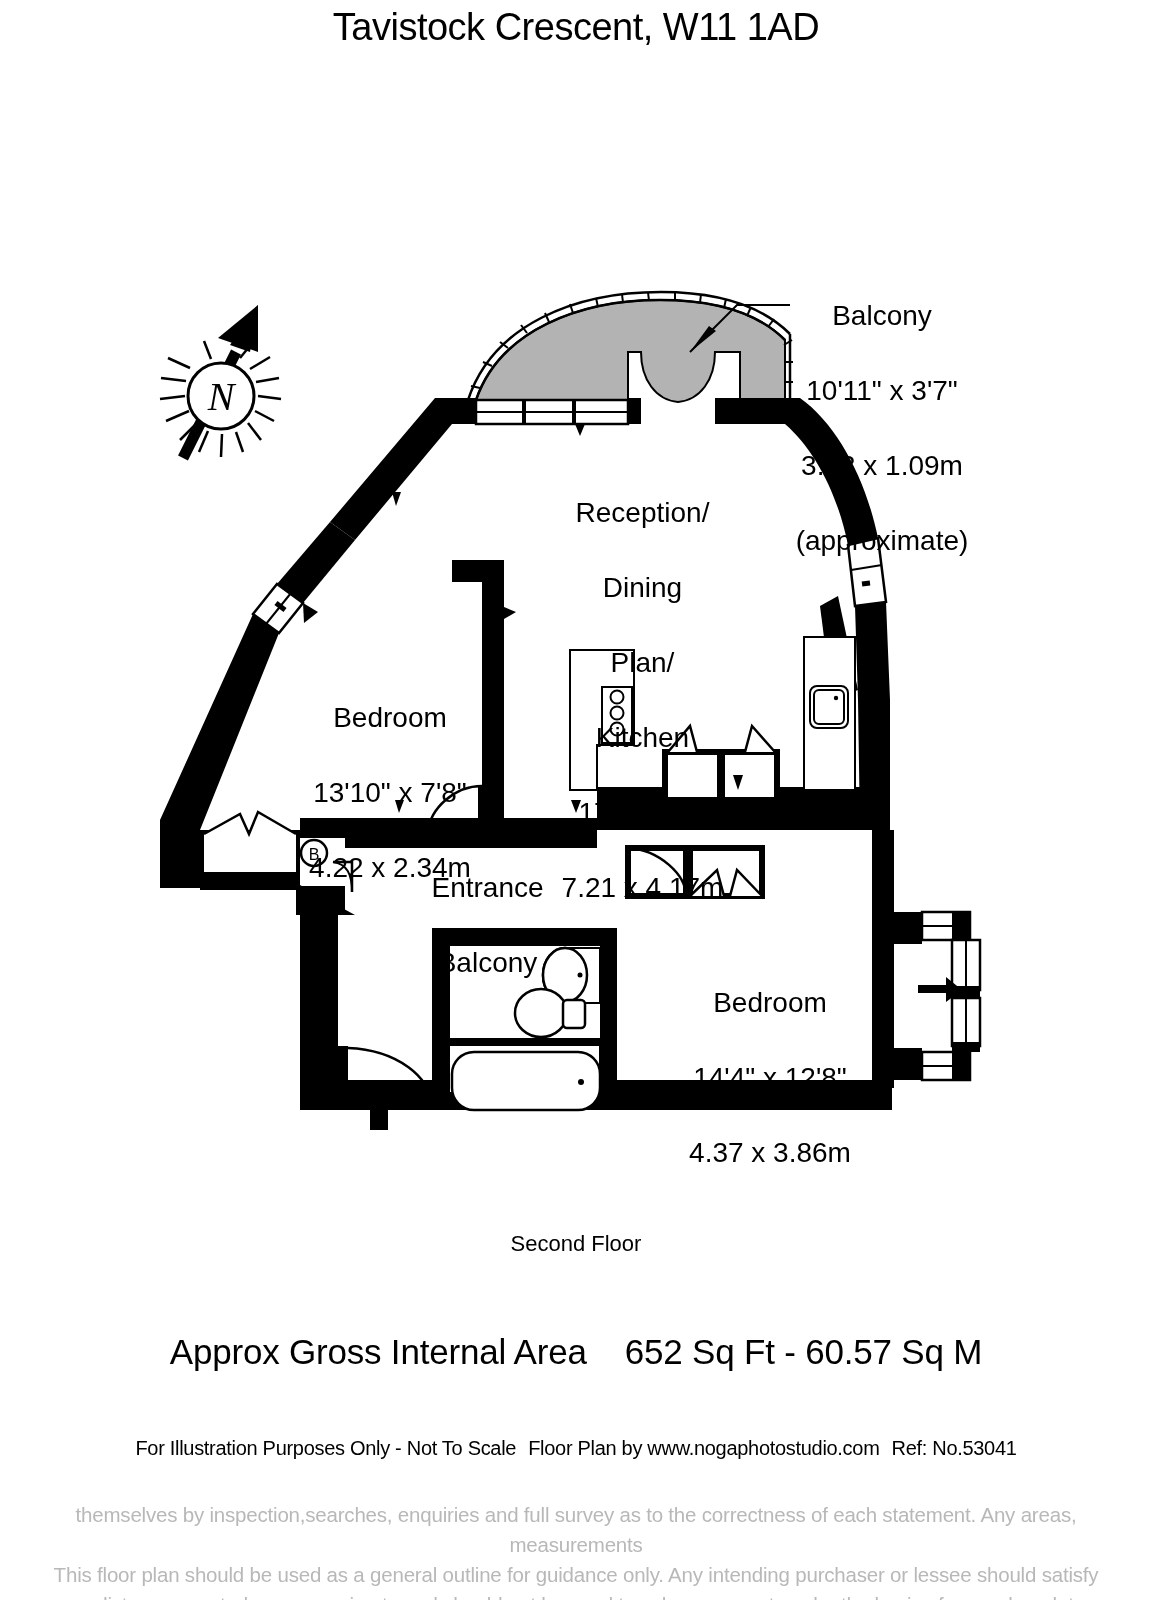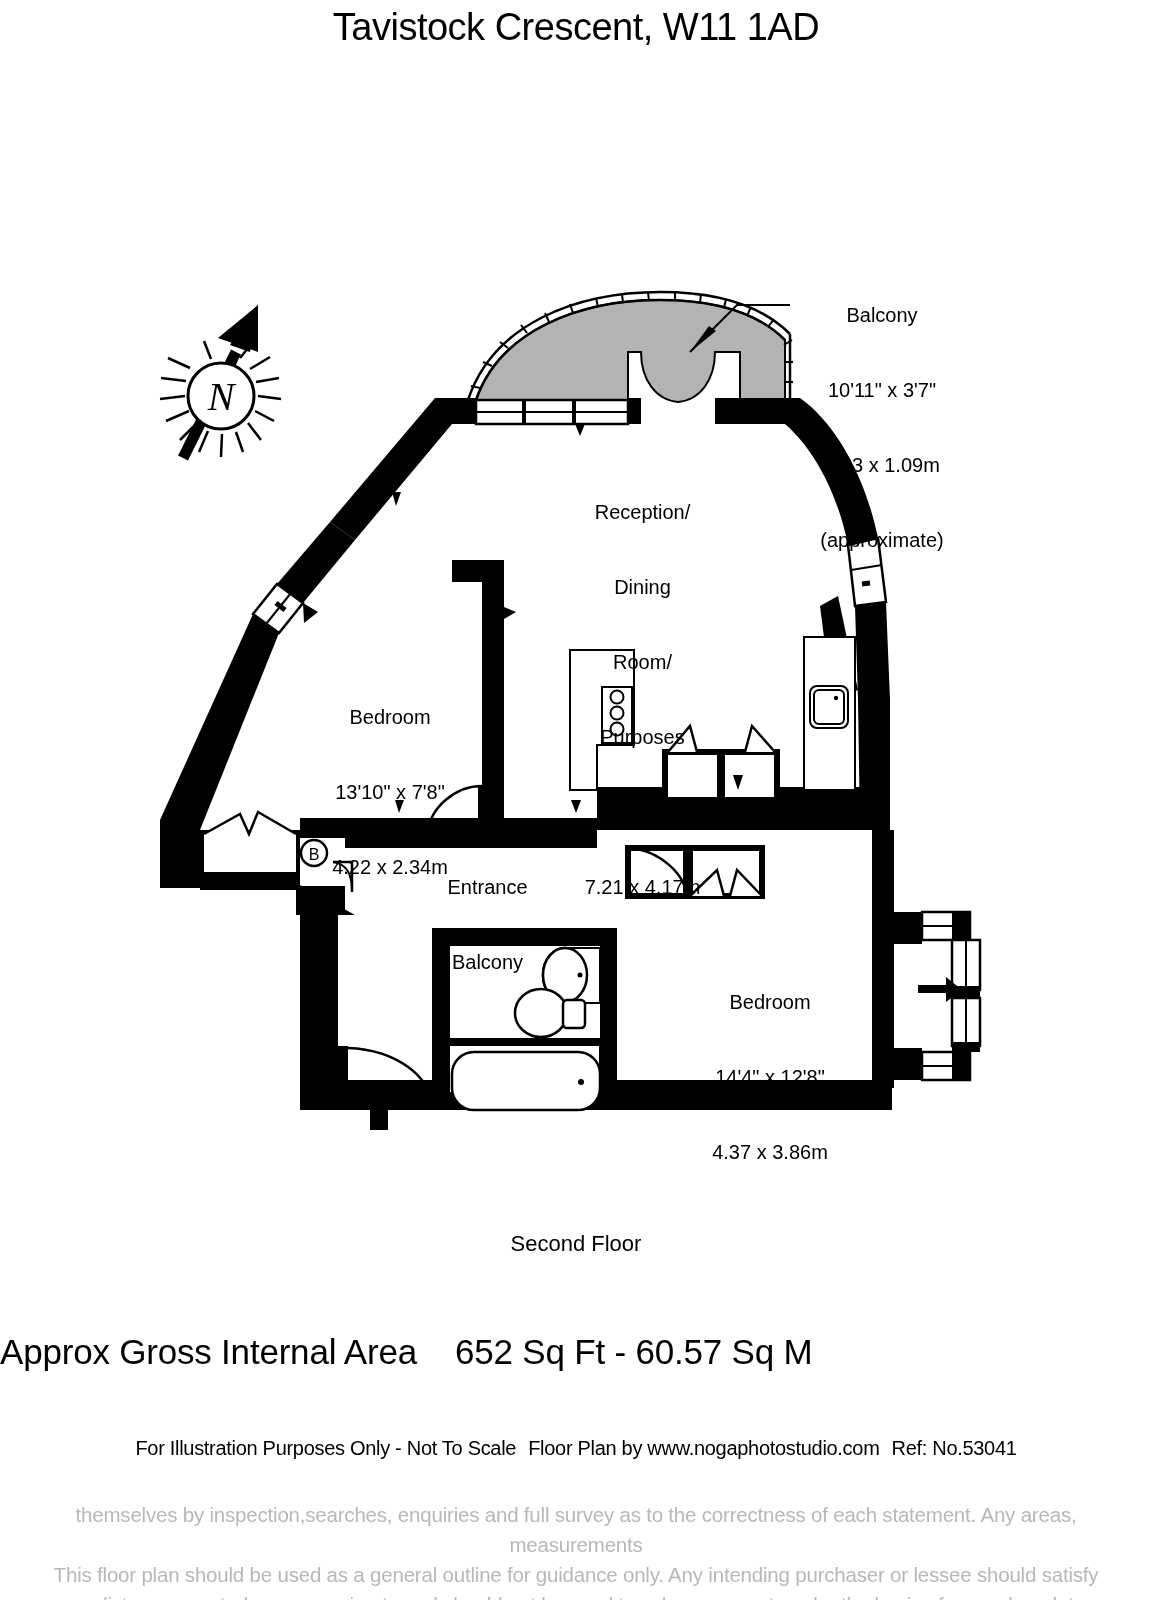"Balcony" .lbl { font-size: 20px -> 28px }
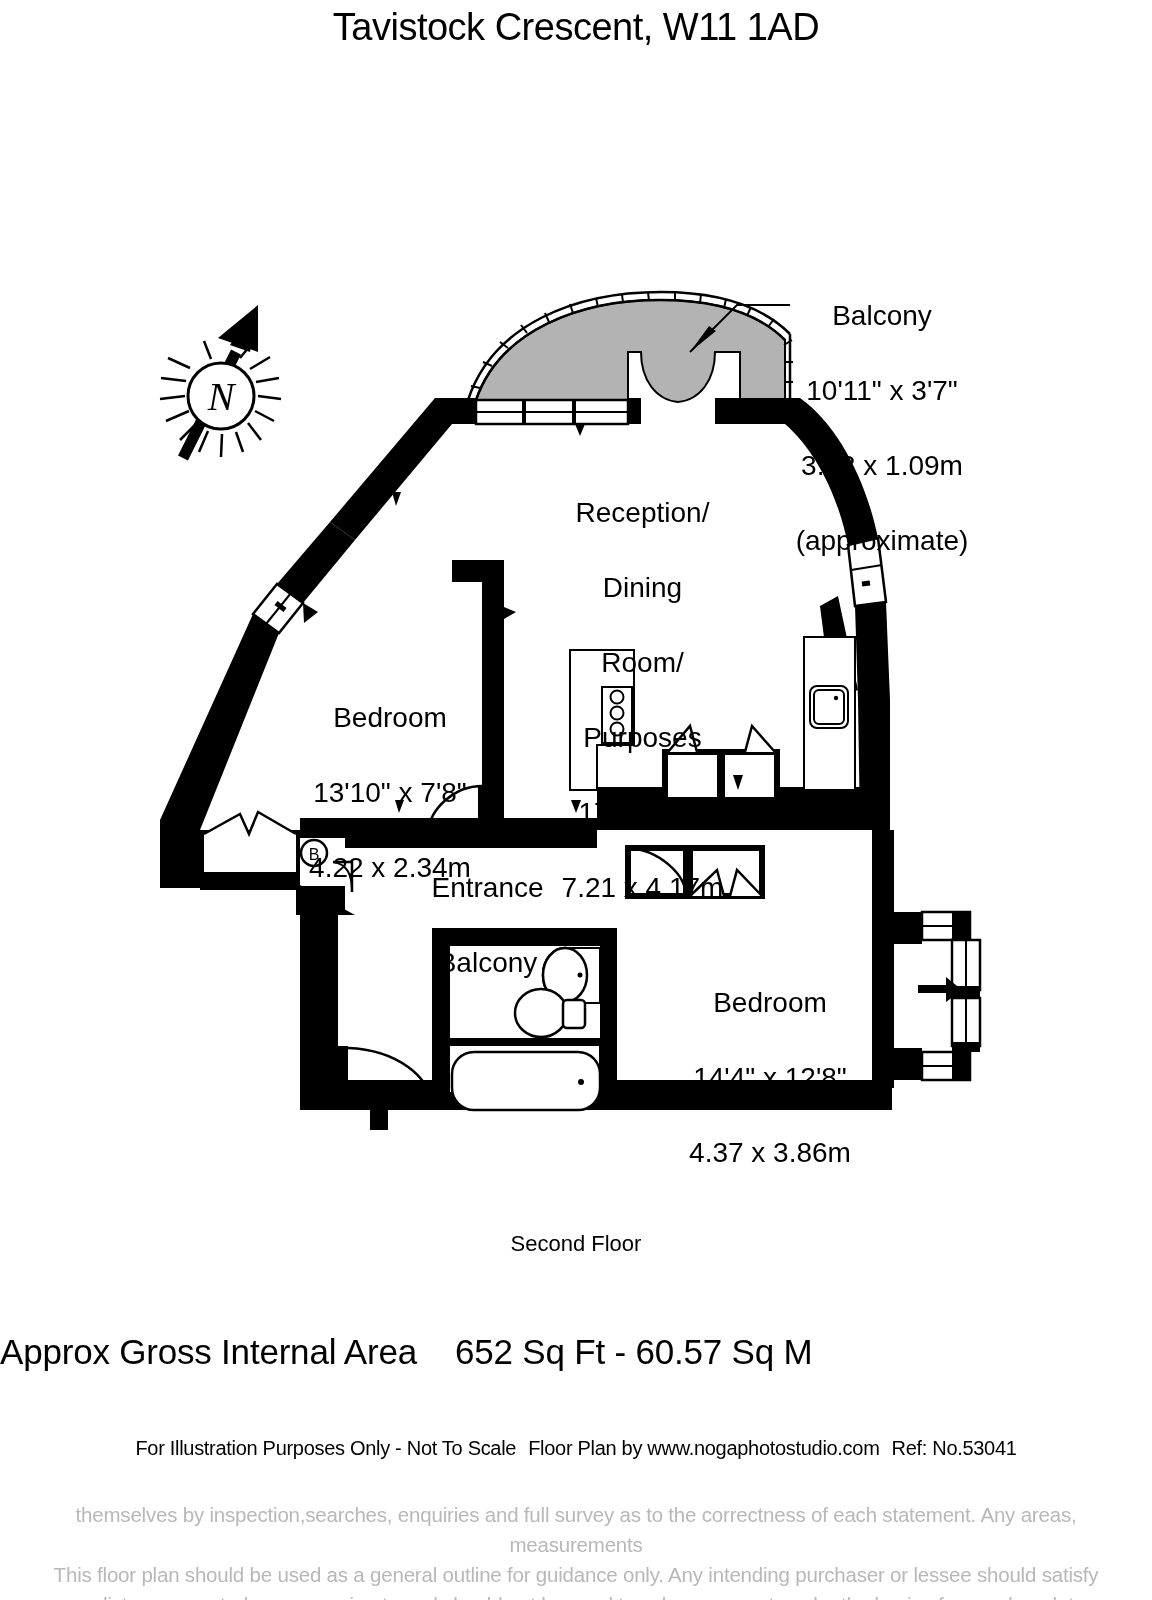"Room/" div { text: Room/ -> Plan/ }
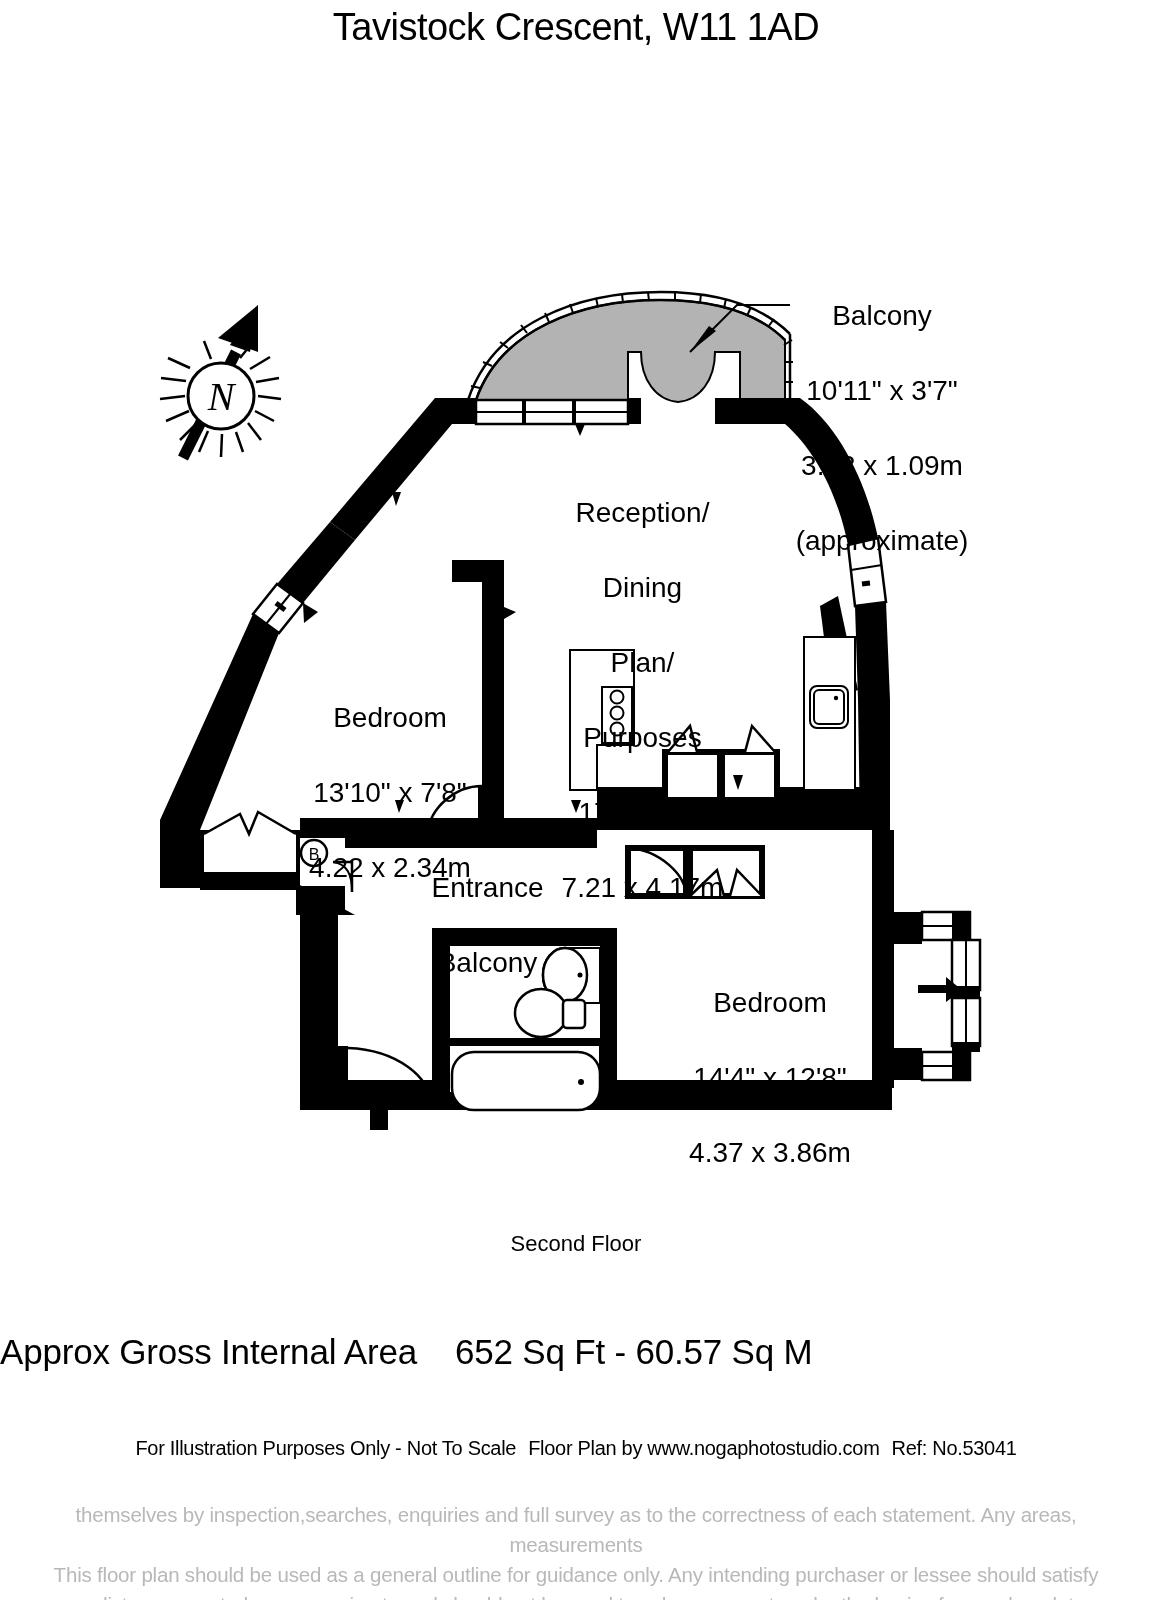"Purposes" div { text: Purposes -> Kitchen }
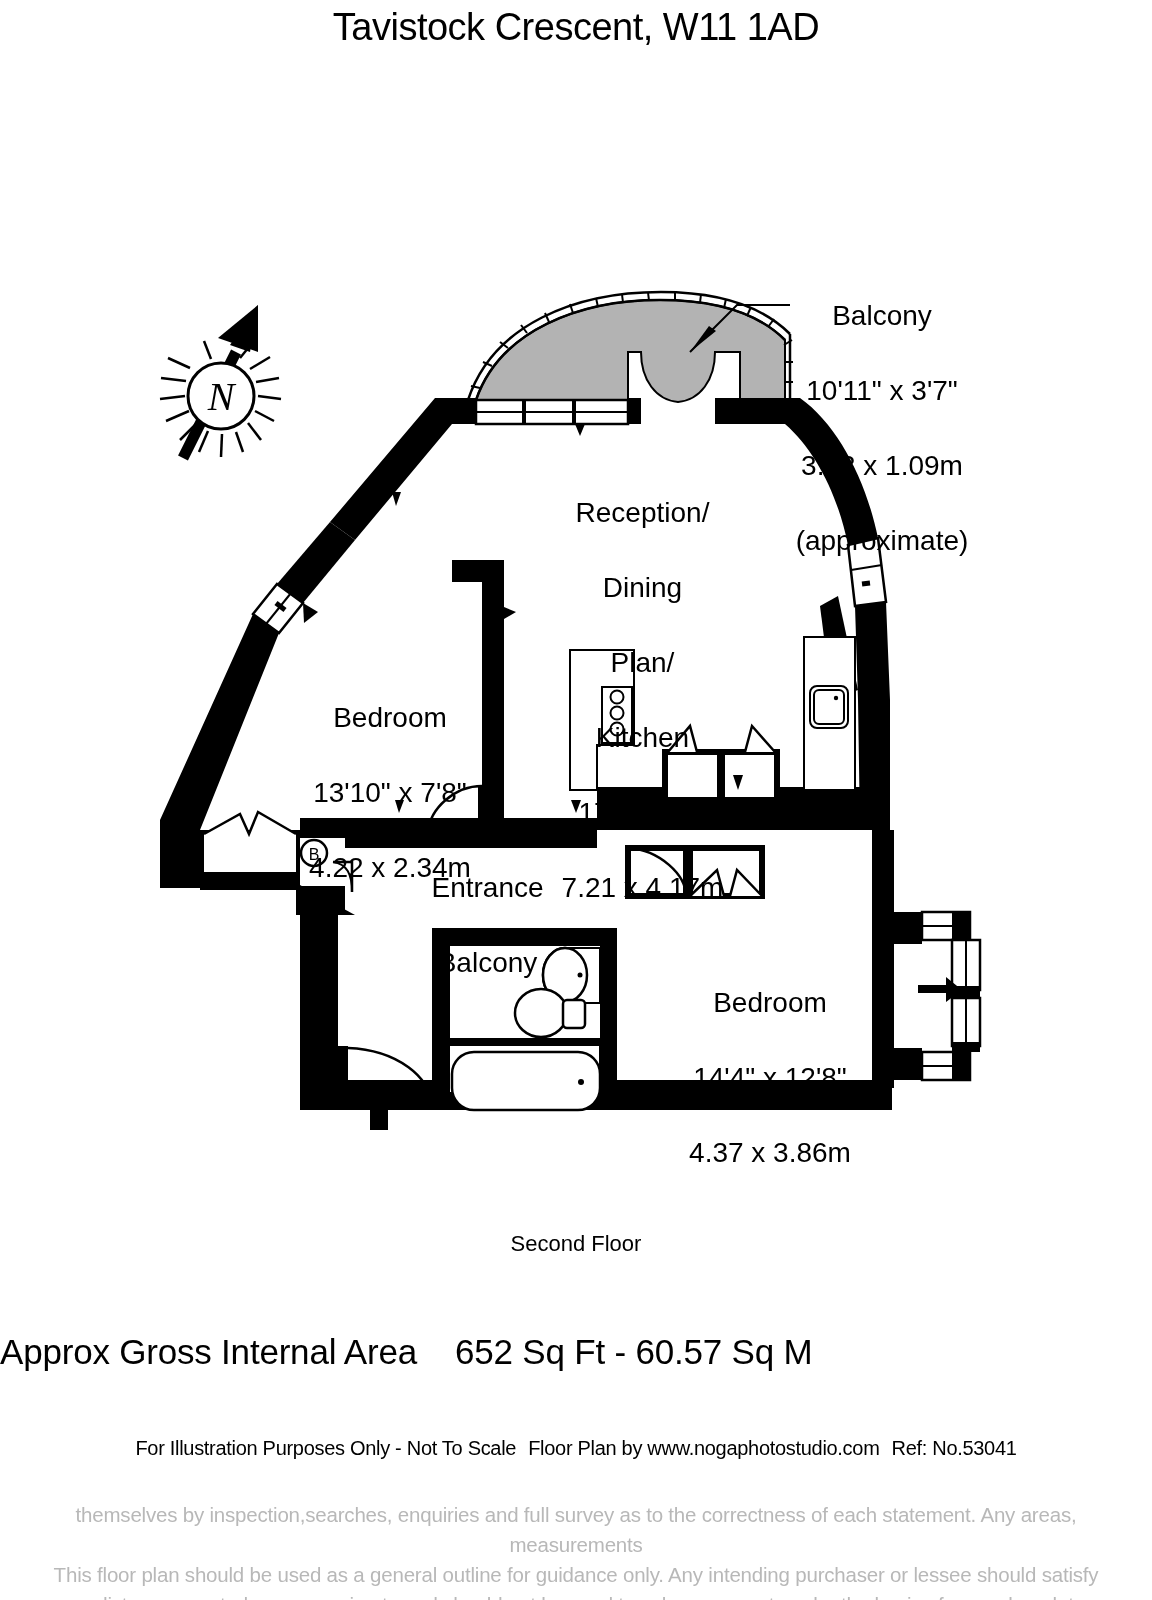"Approx Gross Internal Area 652" .area-line { text-align: left -> center }
